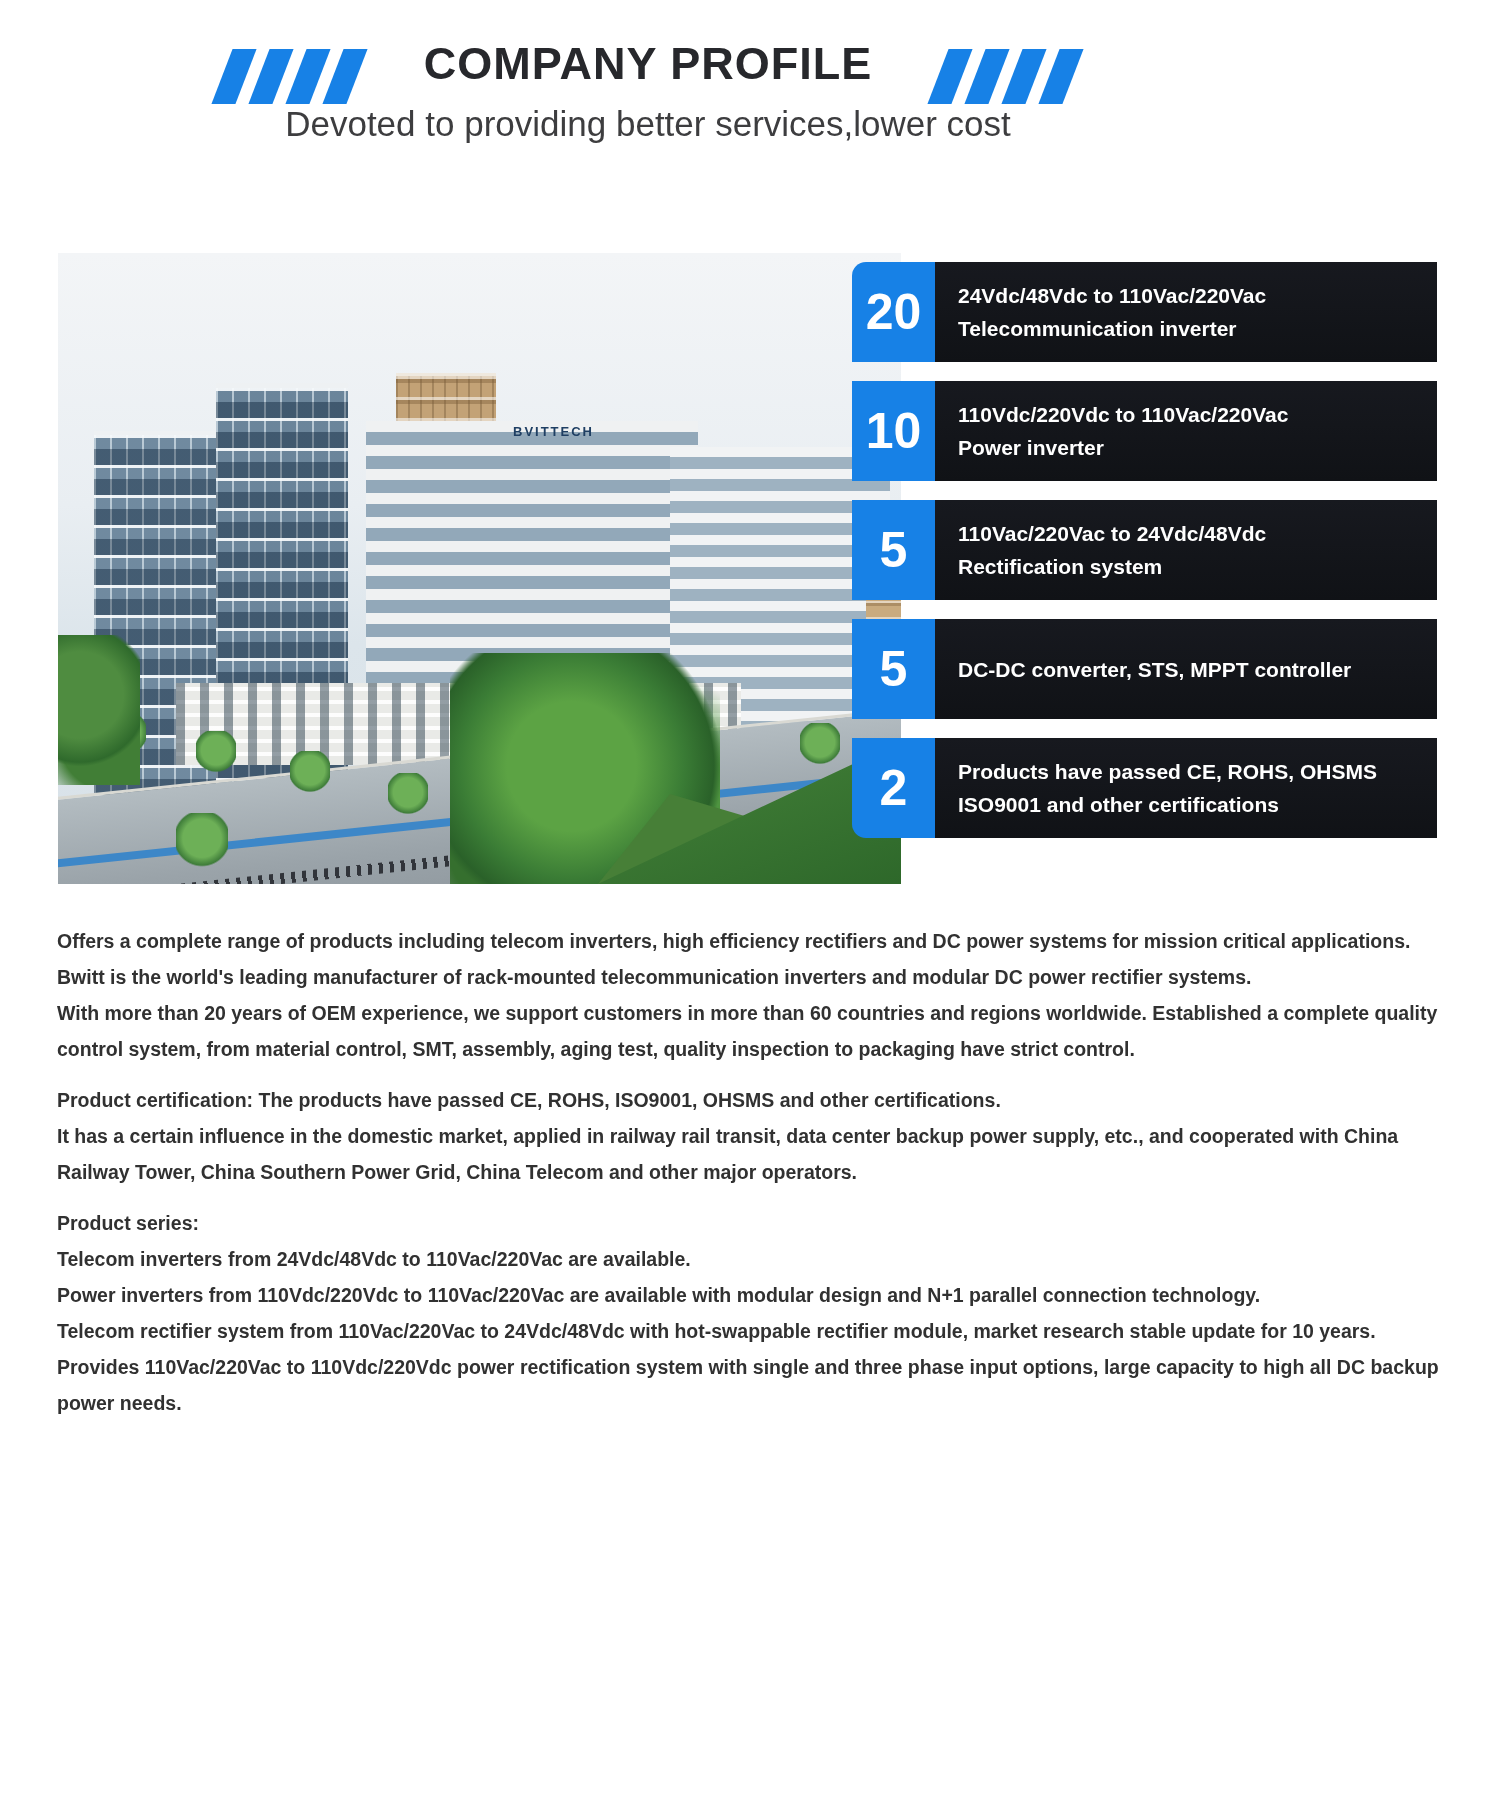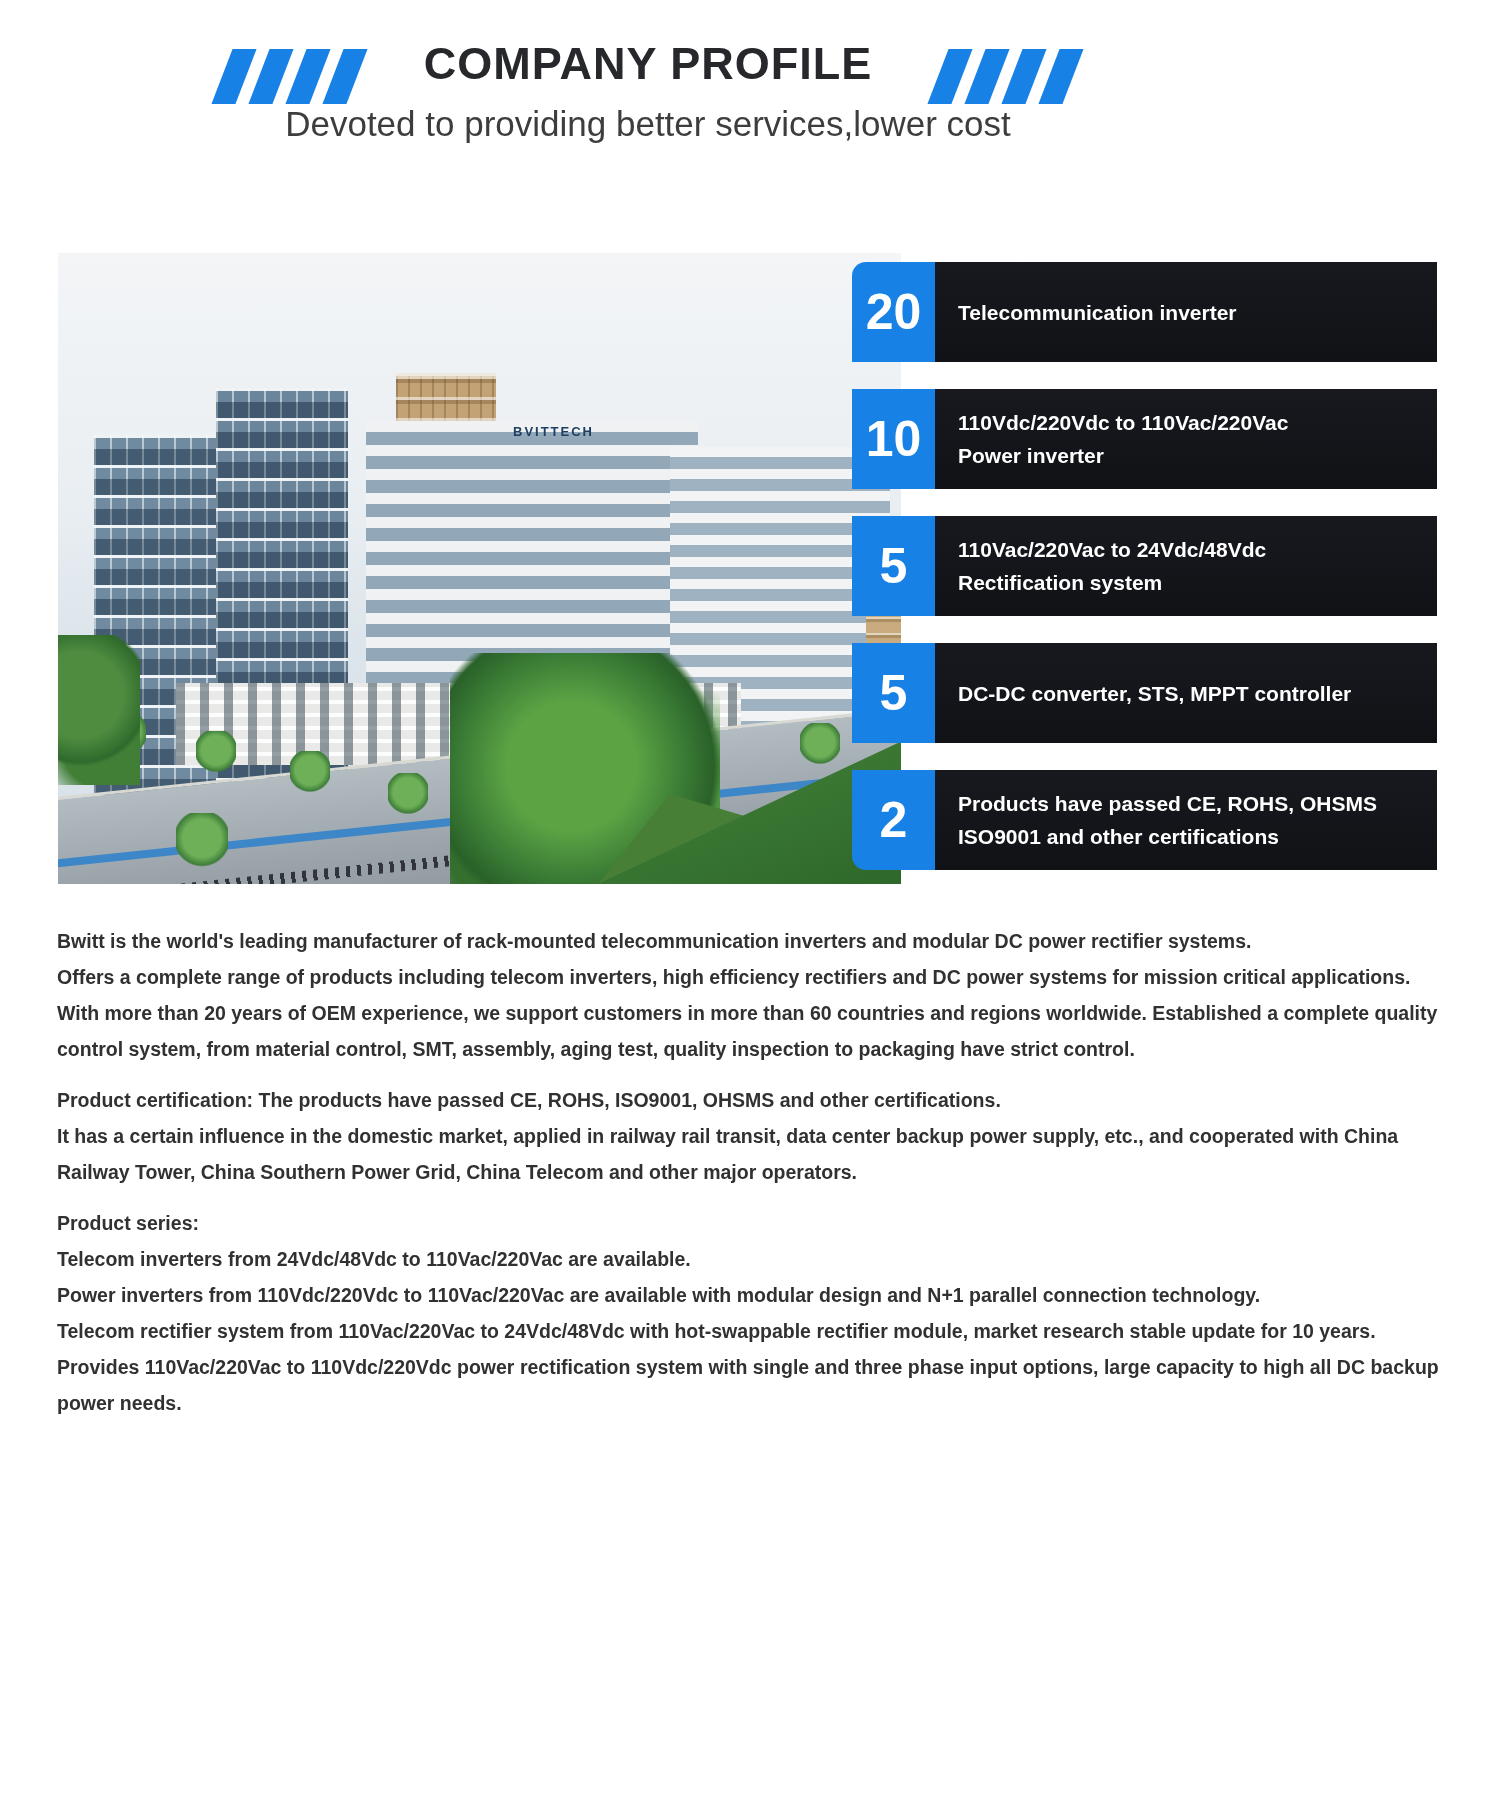"20" .stat-row { margin-bottom: 27px -> 19px }
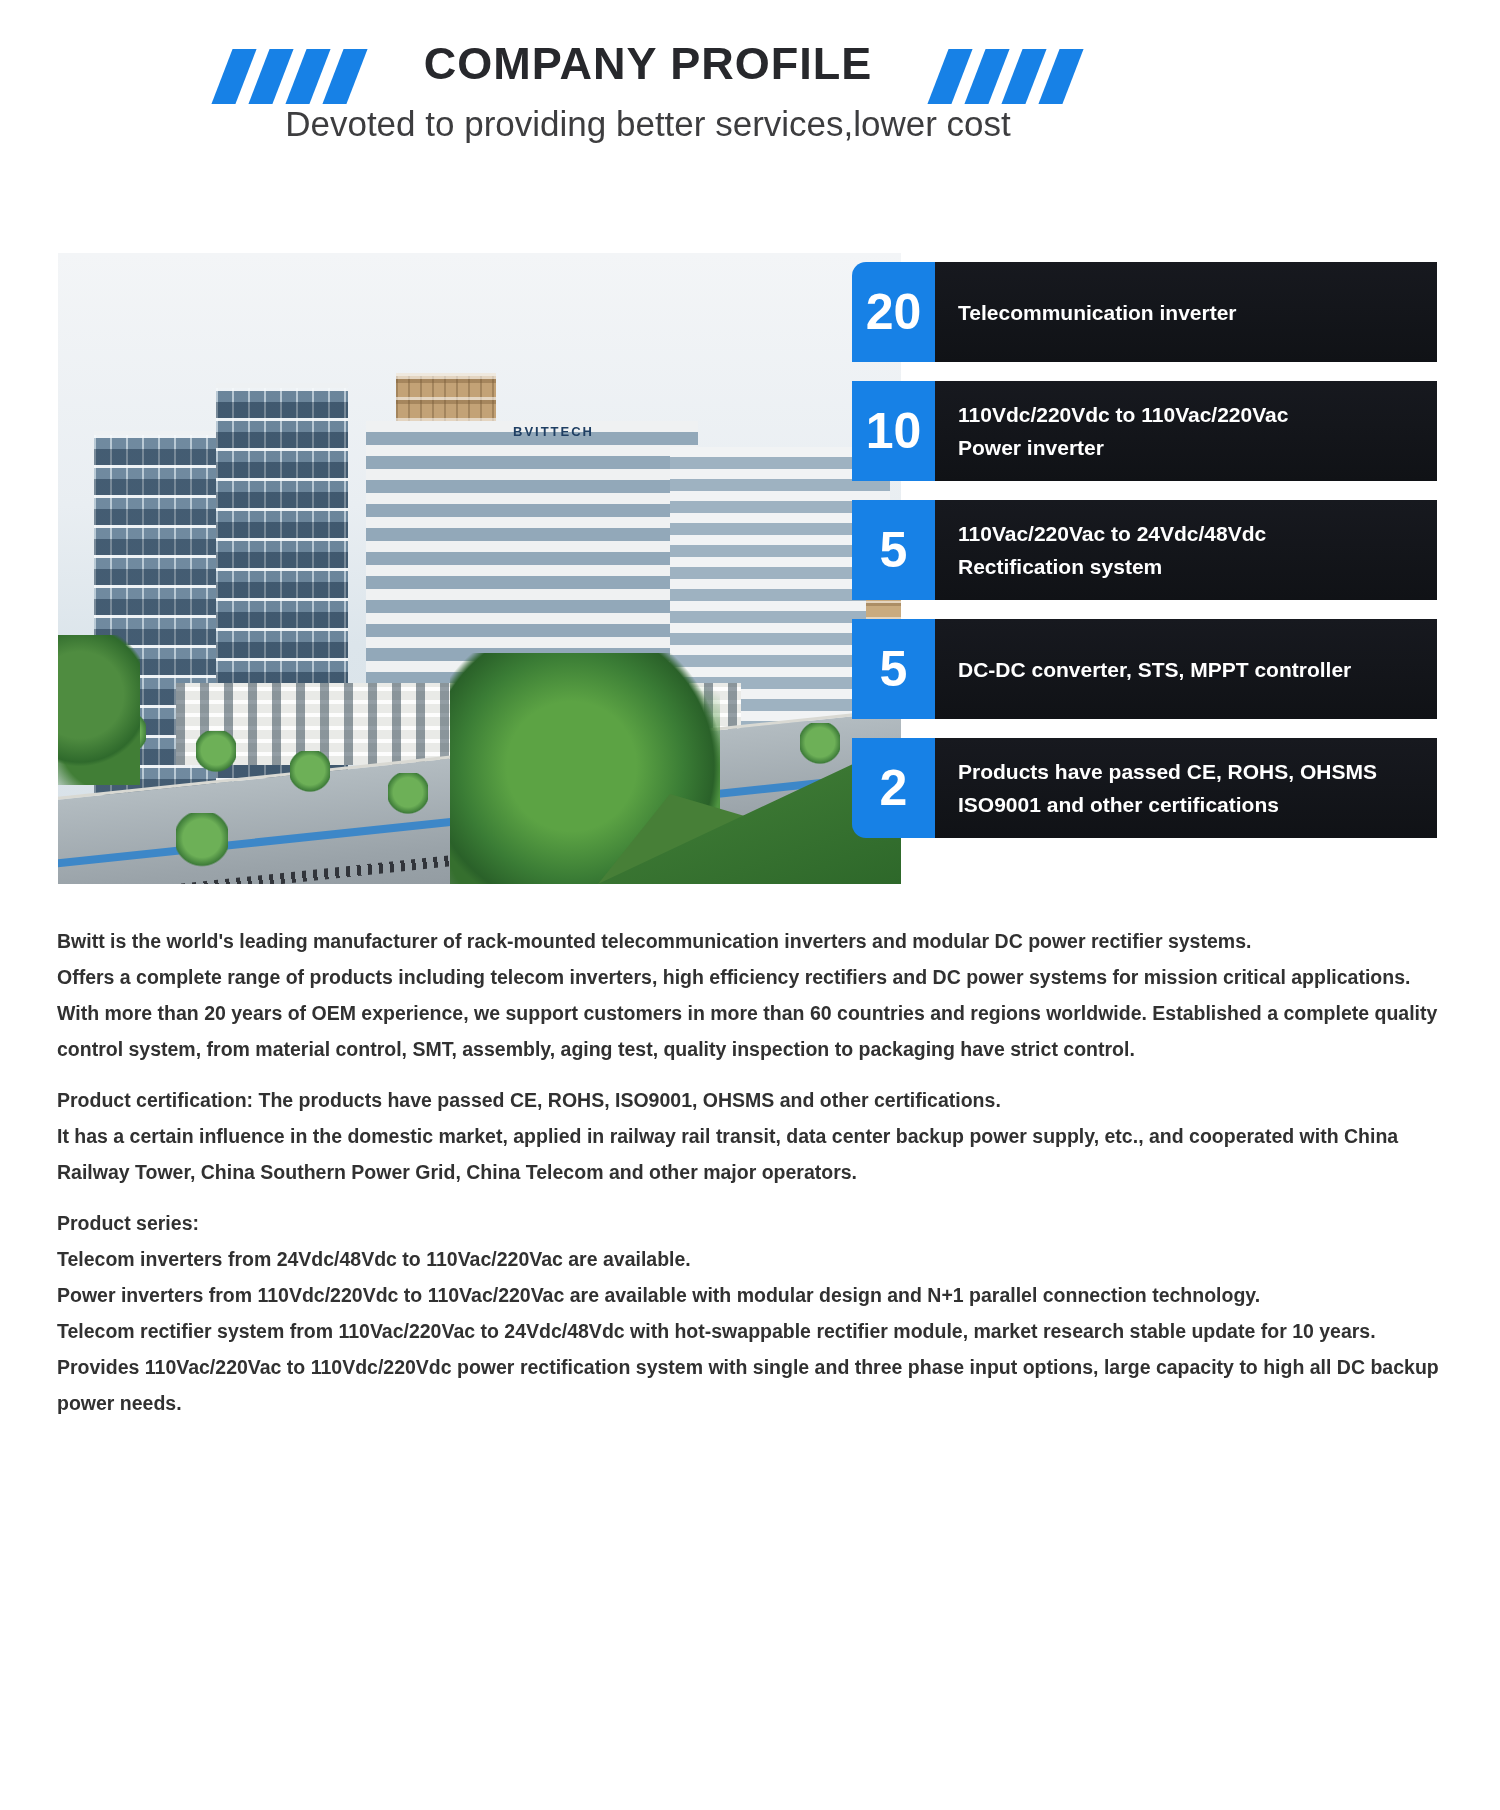"24Vdc/48Vdc to 110Vac/220Vac" div { html: none -> <div>24Vdc/48Vdc to 110Vac/220Vac</div> }
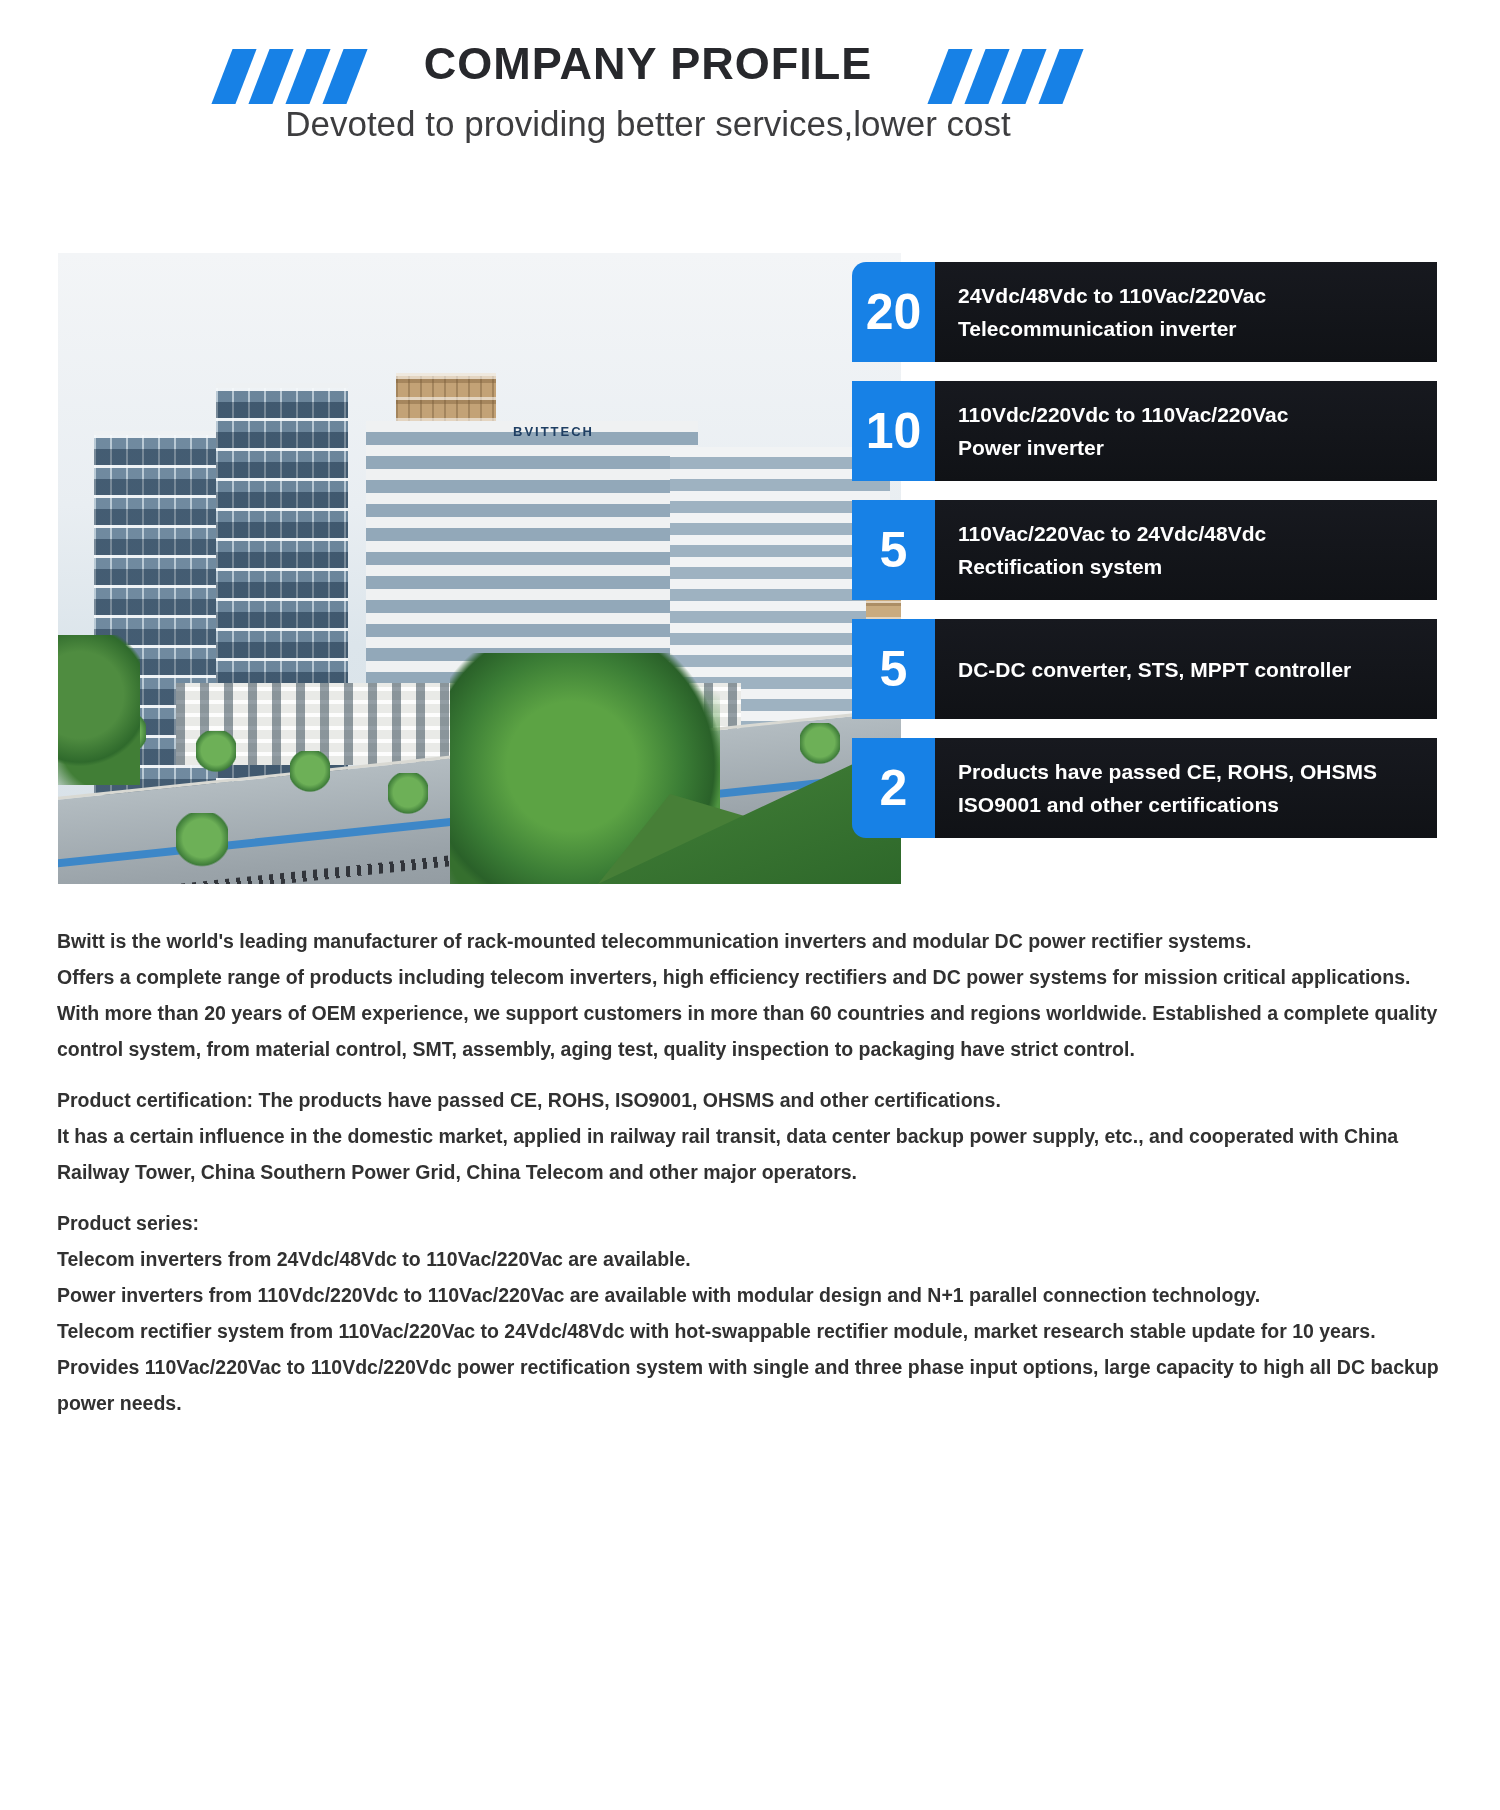"Bwitt is the world's leading" div { order: before "Offers a complete range of" -> after "Offers a complete range of" }
